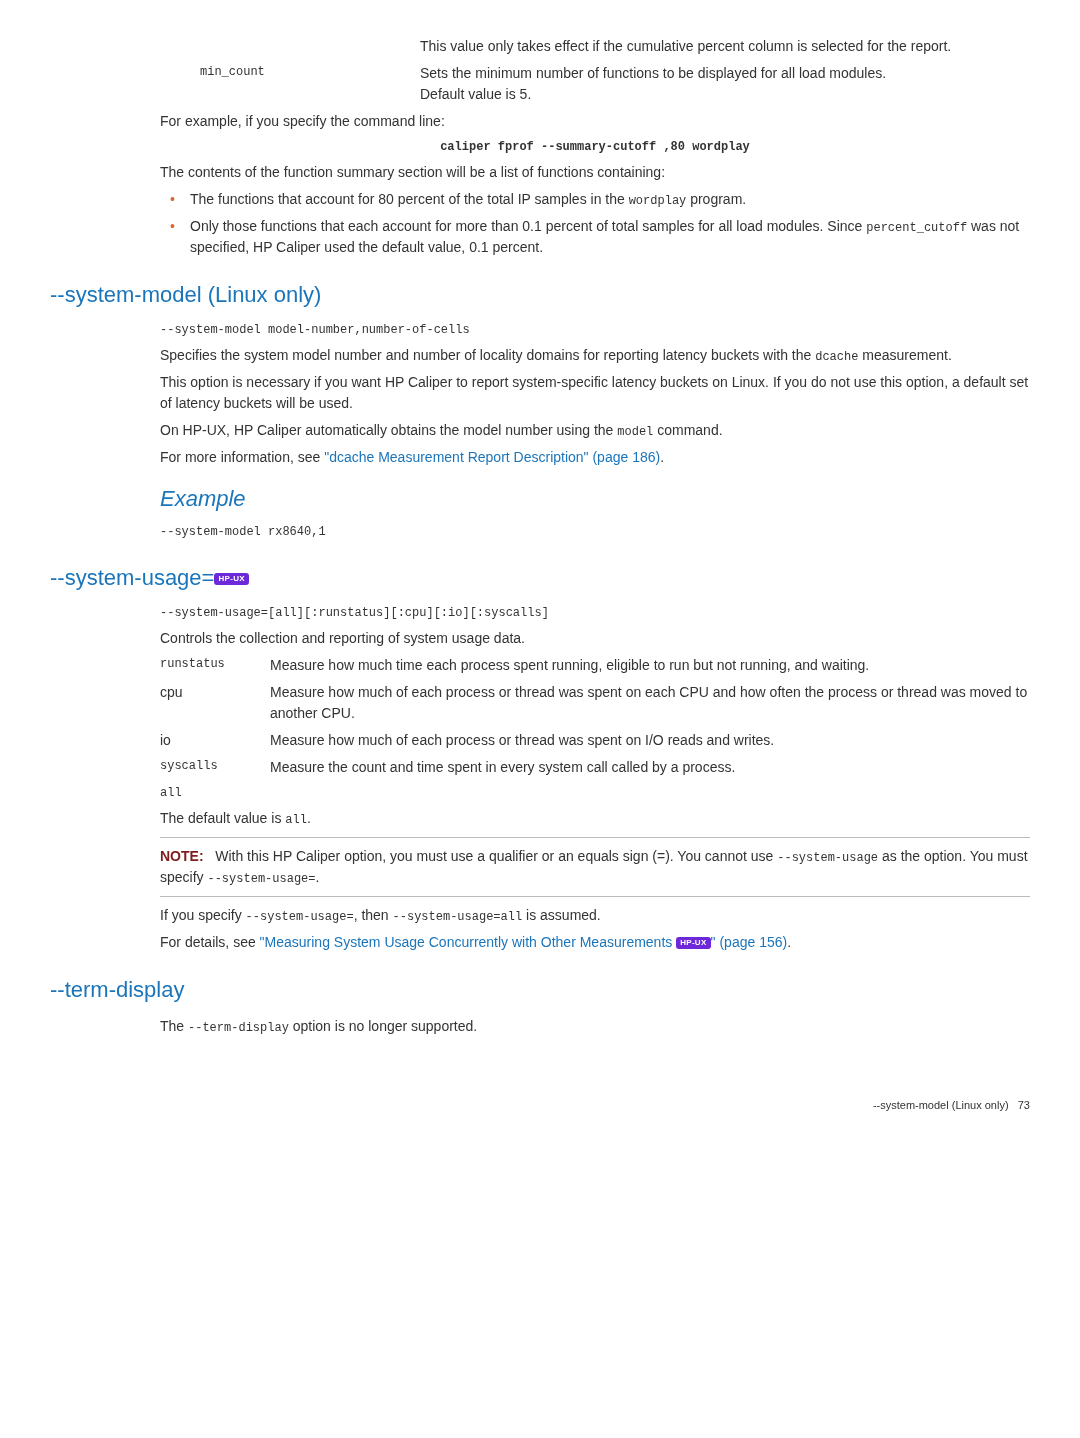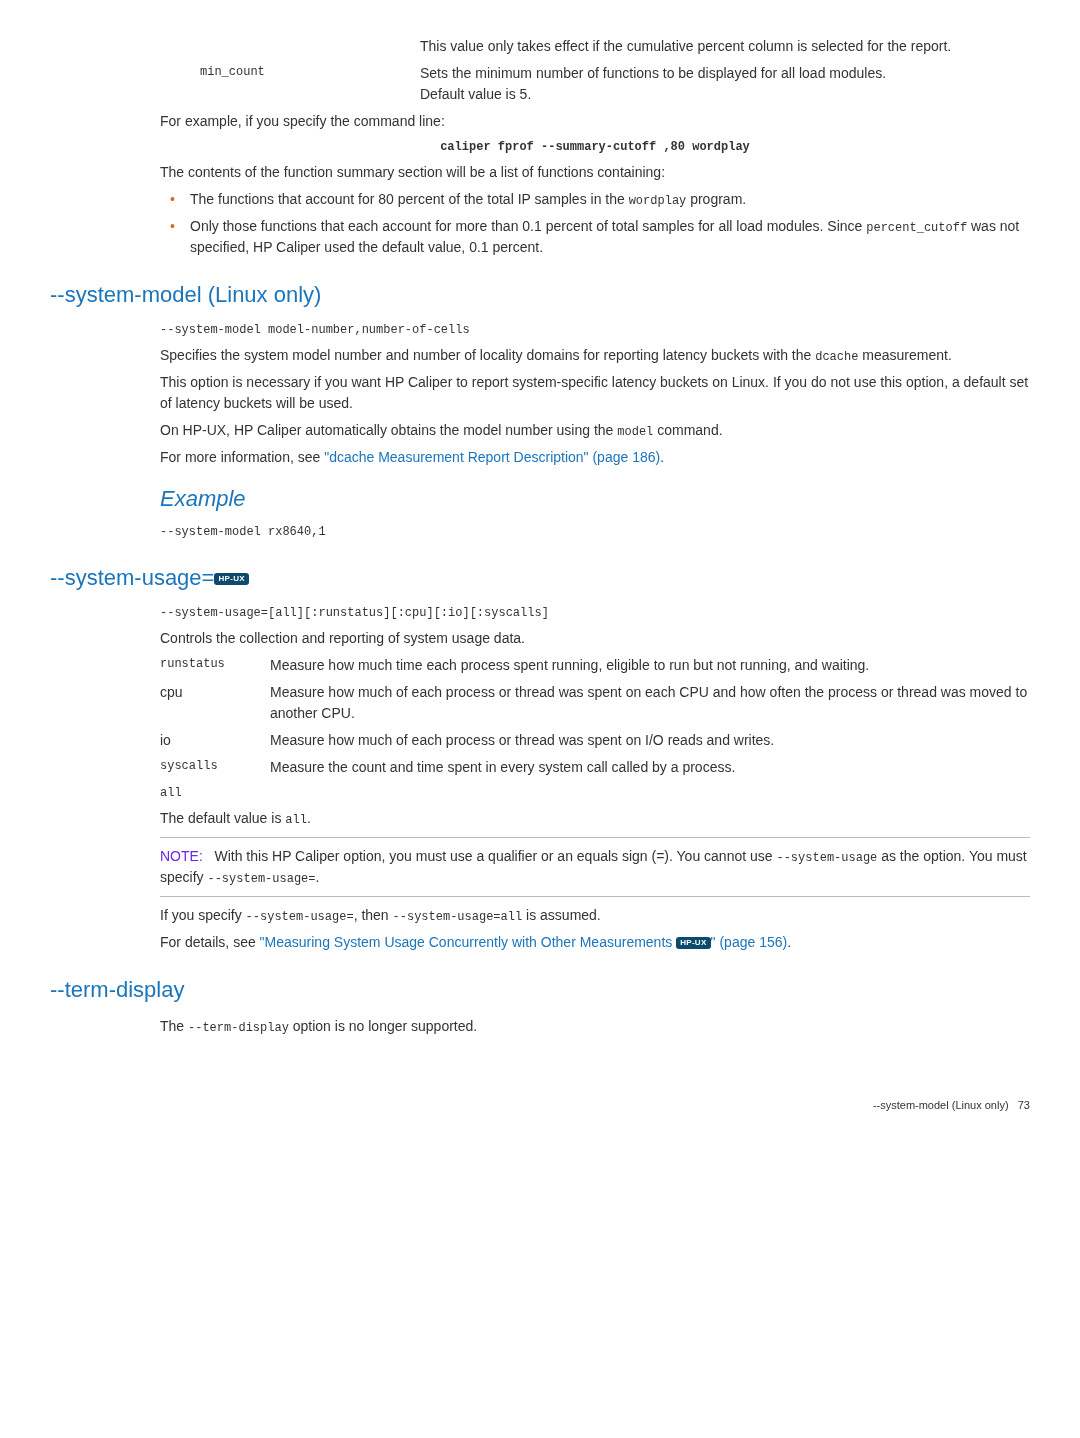"HP-UX" .badge { background: #0c4a6e -> #6d28d9 }
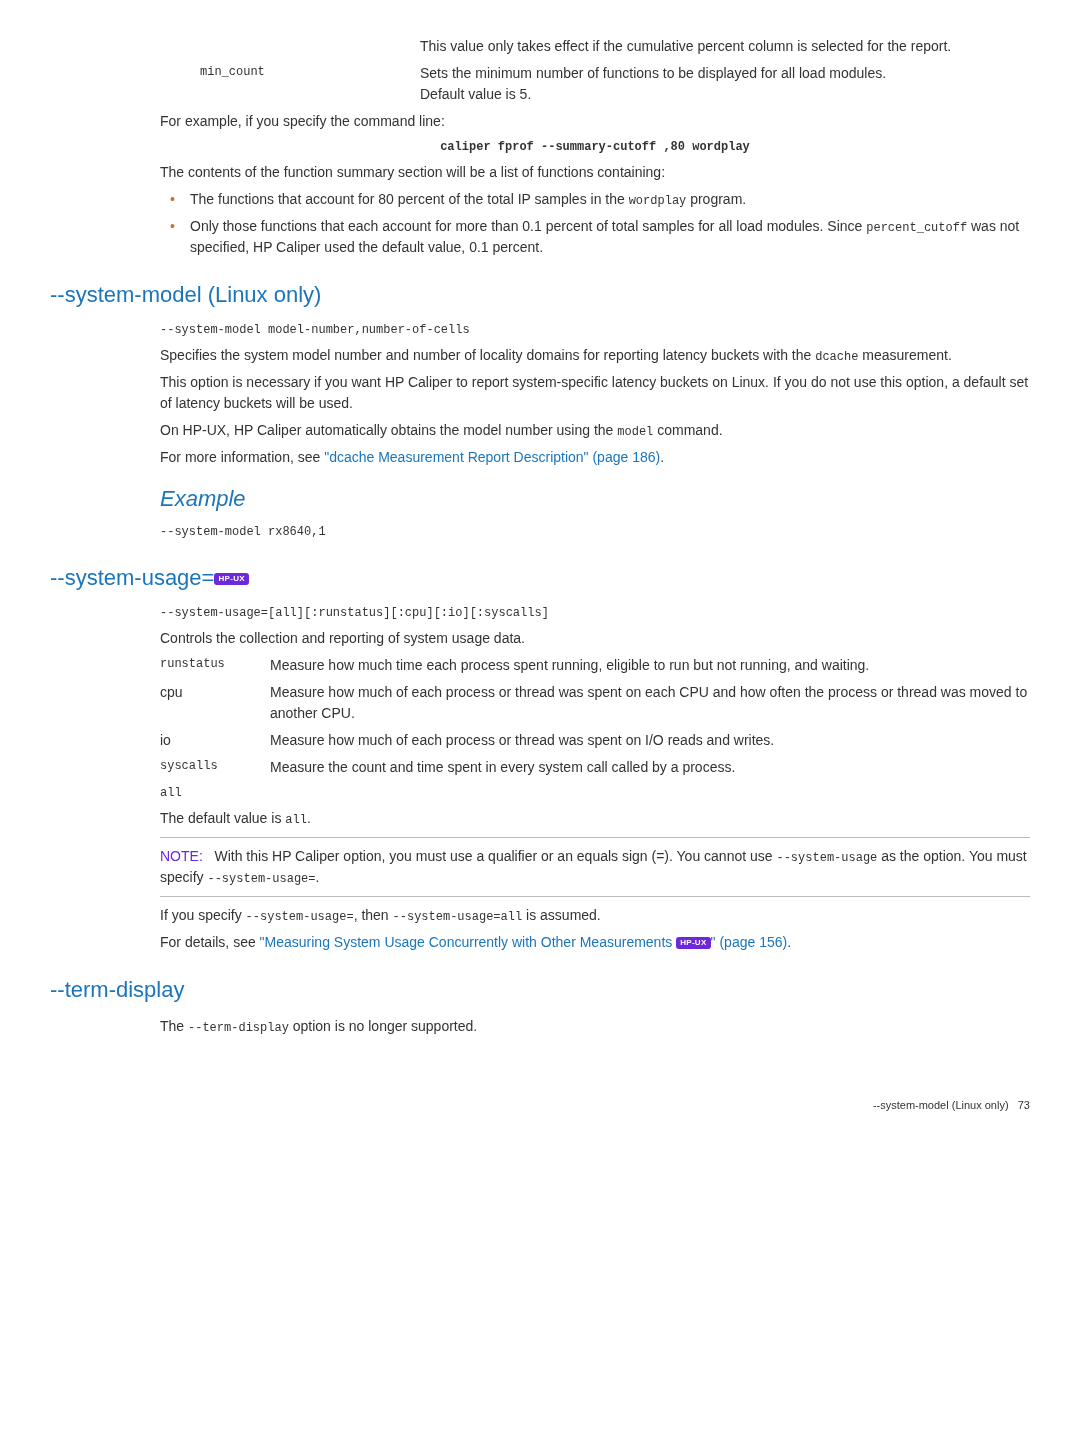"NOTE:" .note-label { color: #6d28d9 -> #7f1d1d; font-weight: normal -> bold }
